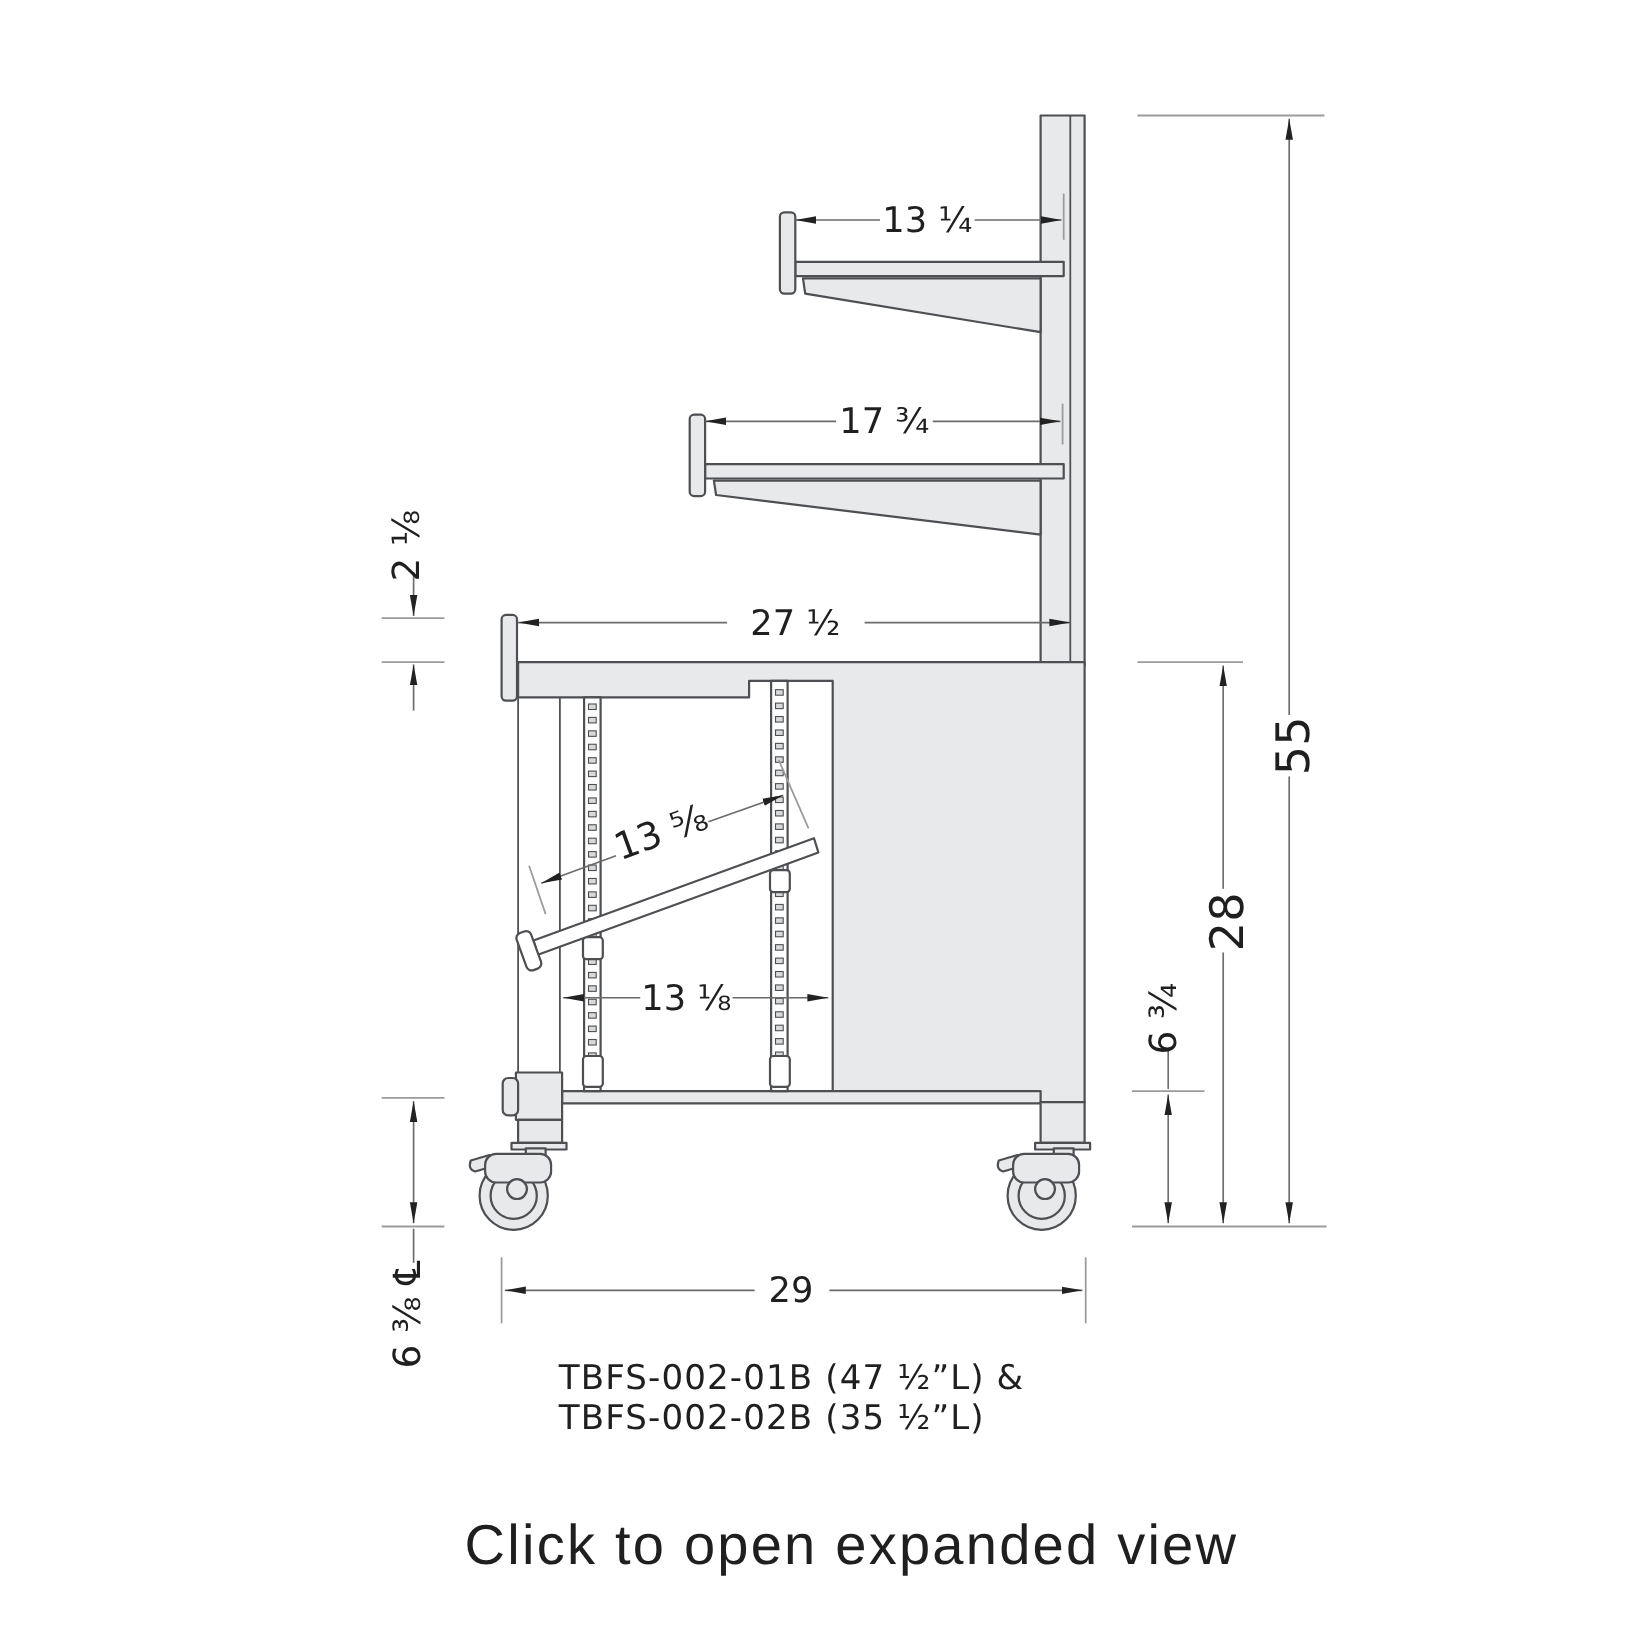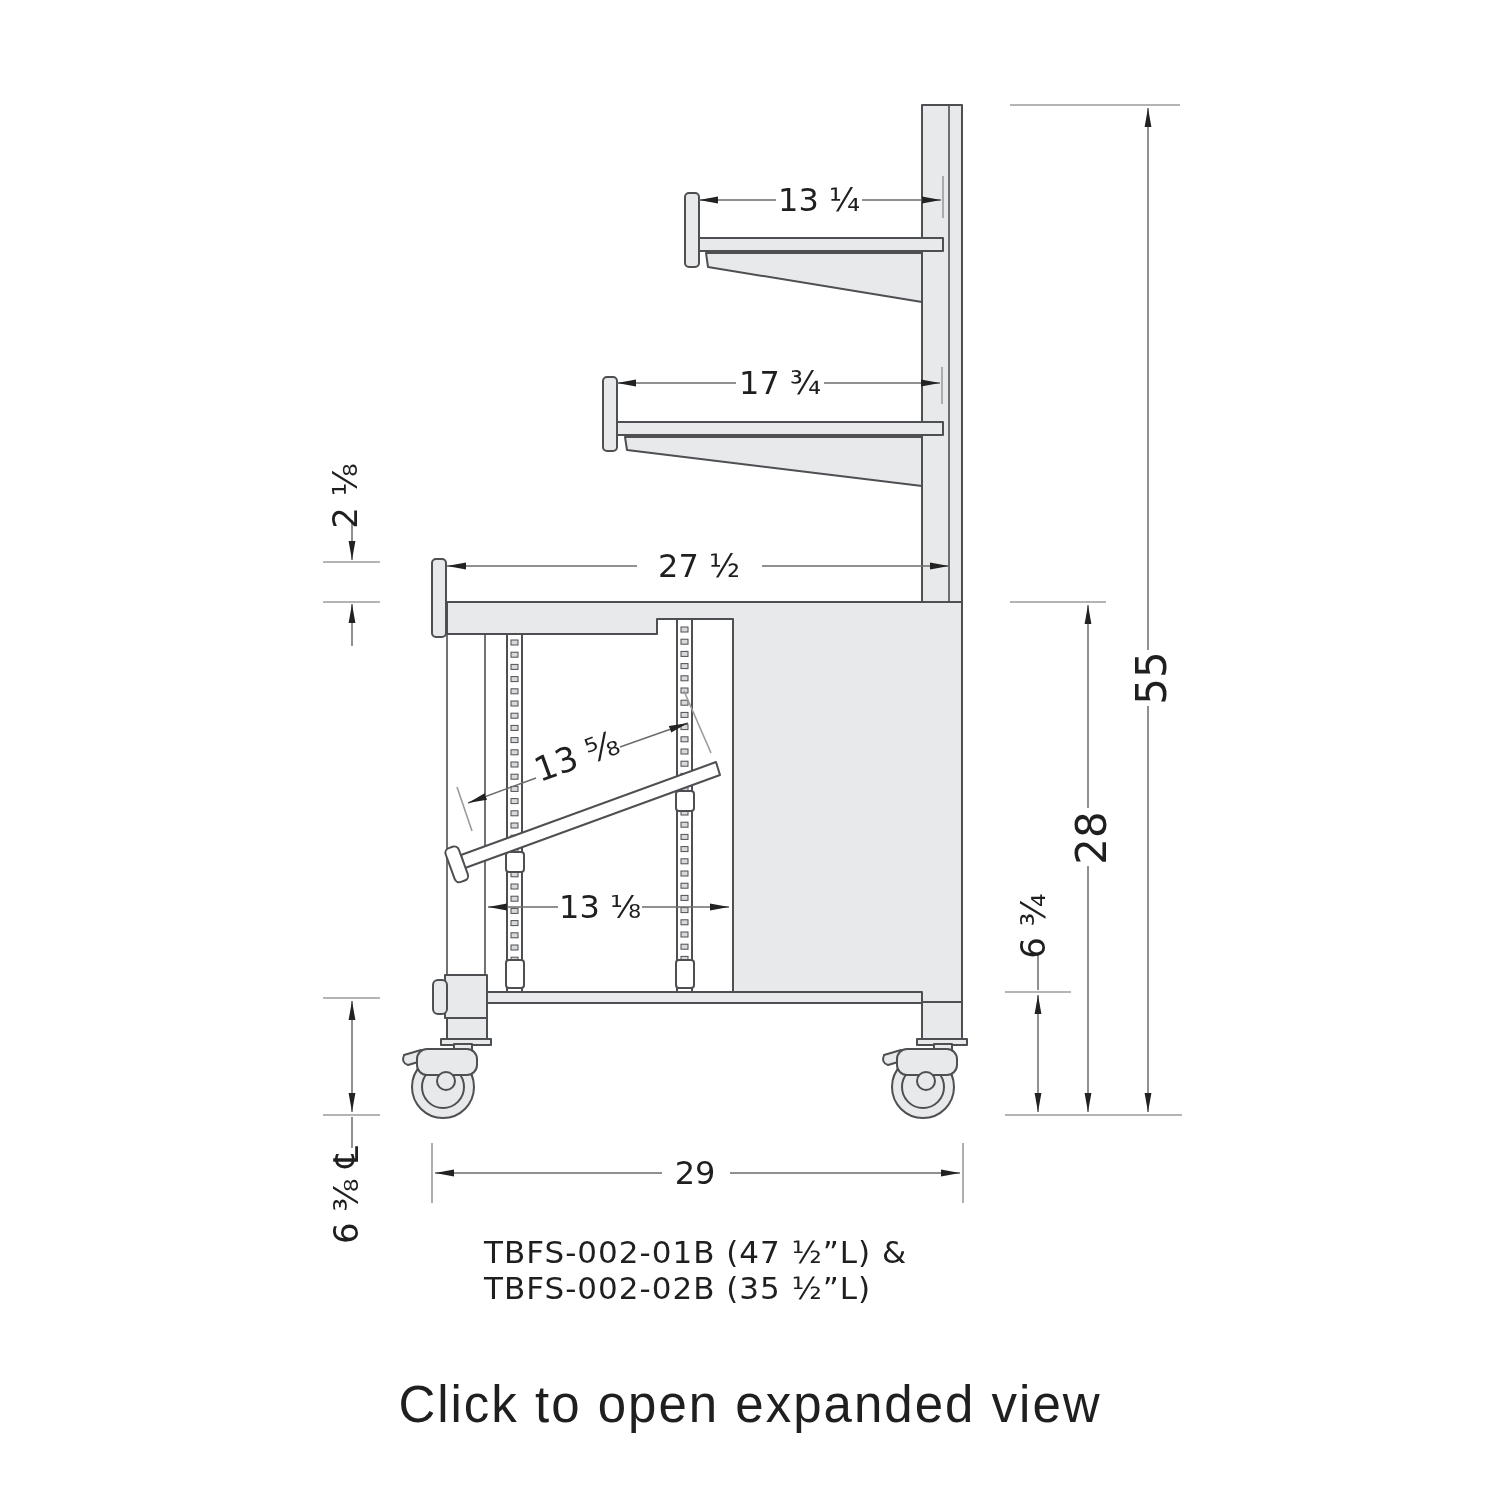"13 ¼" .stage { padding-left: none -> 24px }
